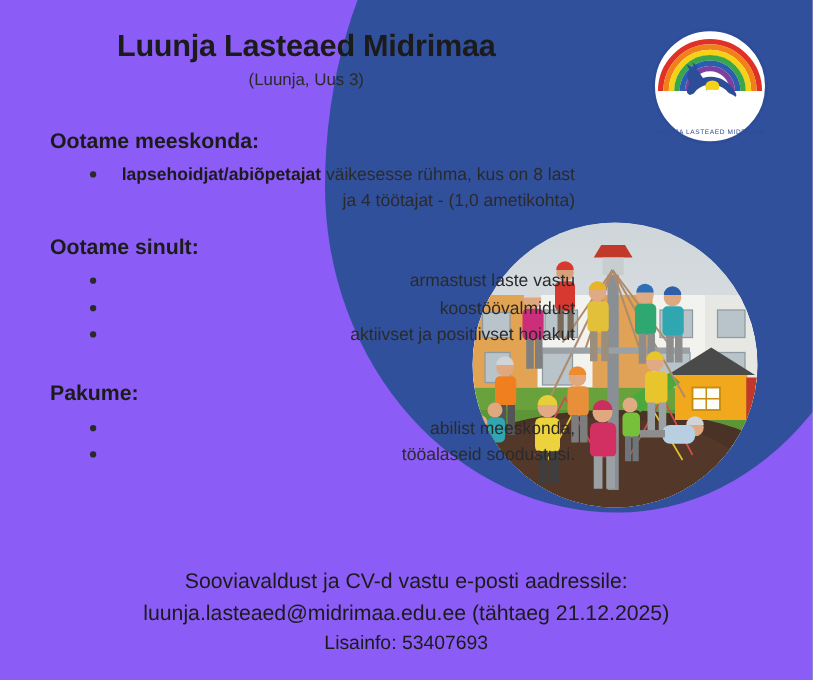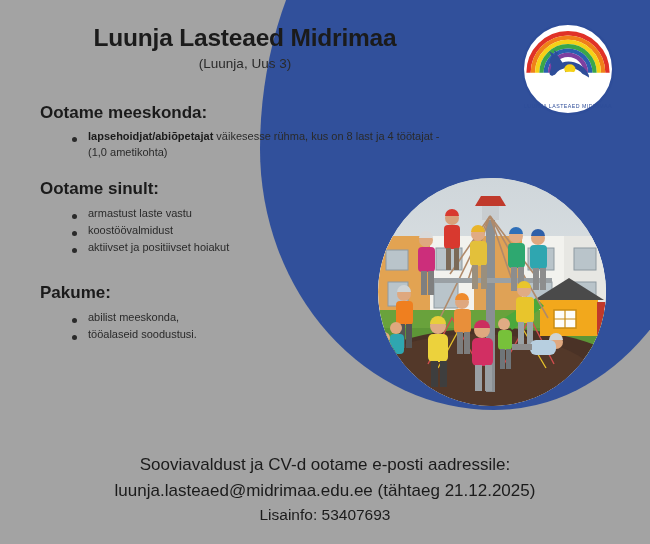"Luunja Lasteaed Midrimaa" #poster { background: #a3a3a3 -> #8b5cf6 }
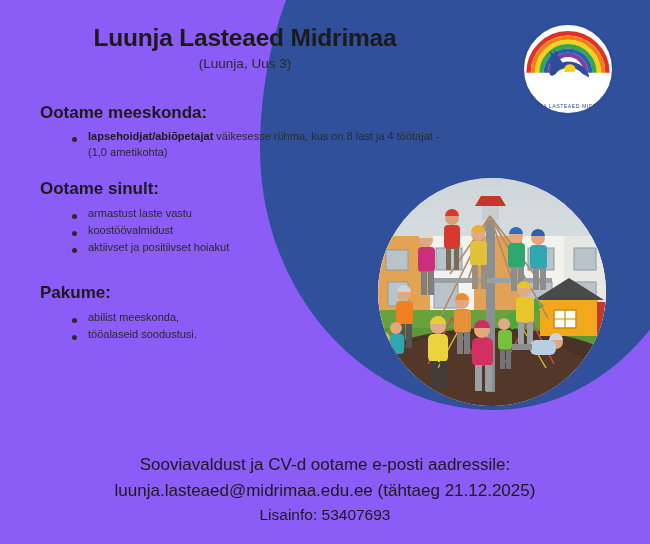"lapsehoidjat/abiõpetajat väikesesse" ul.bullets li { font-size: 11px -> 14px; text-align: none -> right }
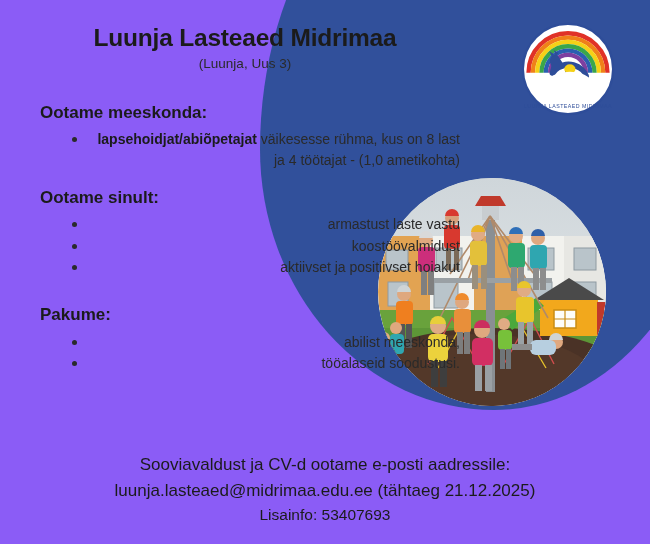"Sooviavaldust ja CV-d ootame e-posti" div.footer-line { text: ootame -> vastu }
